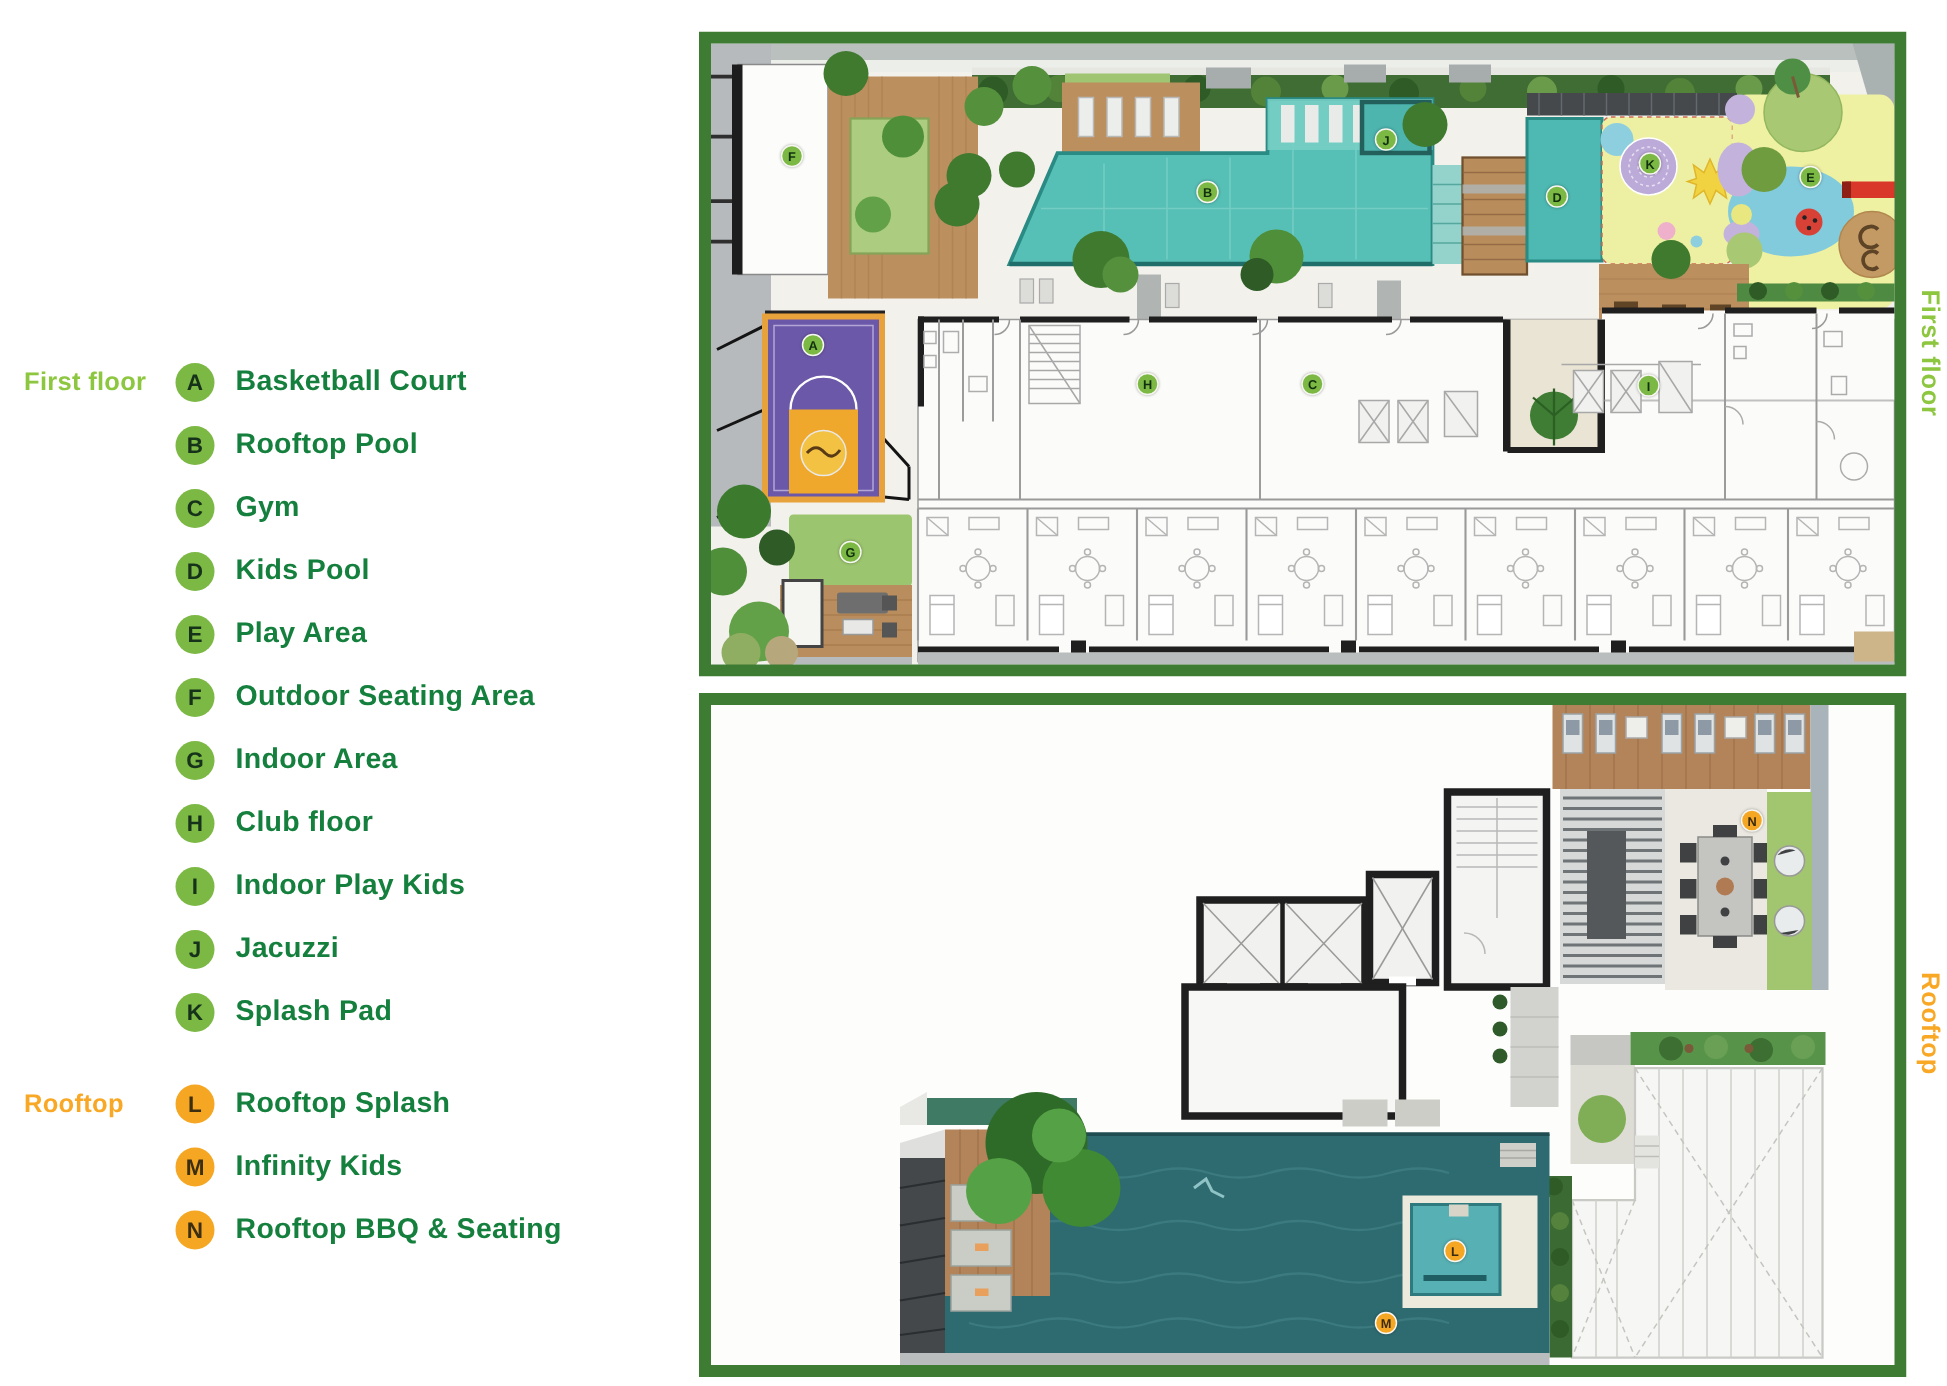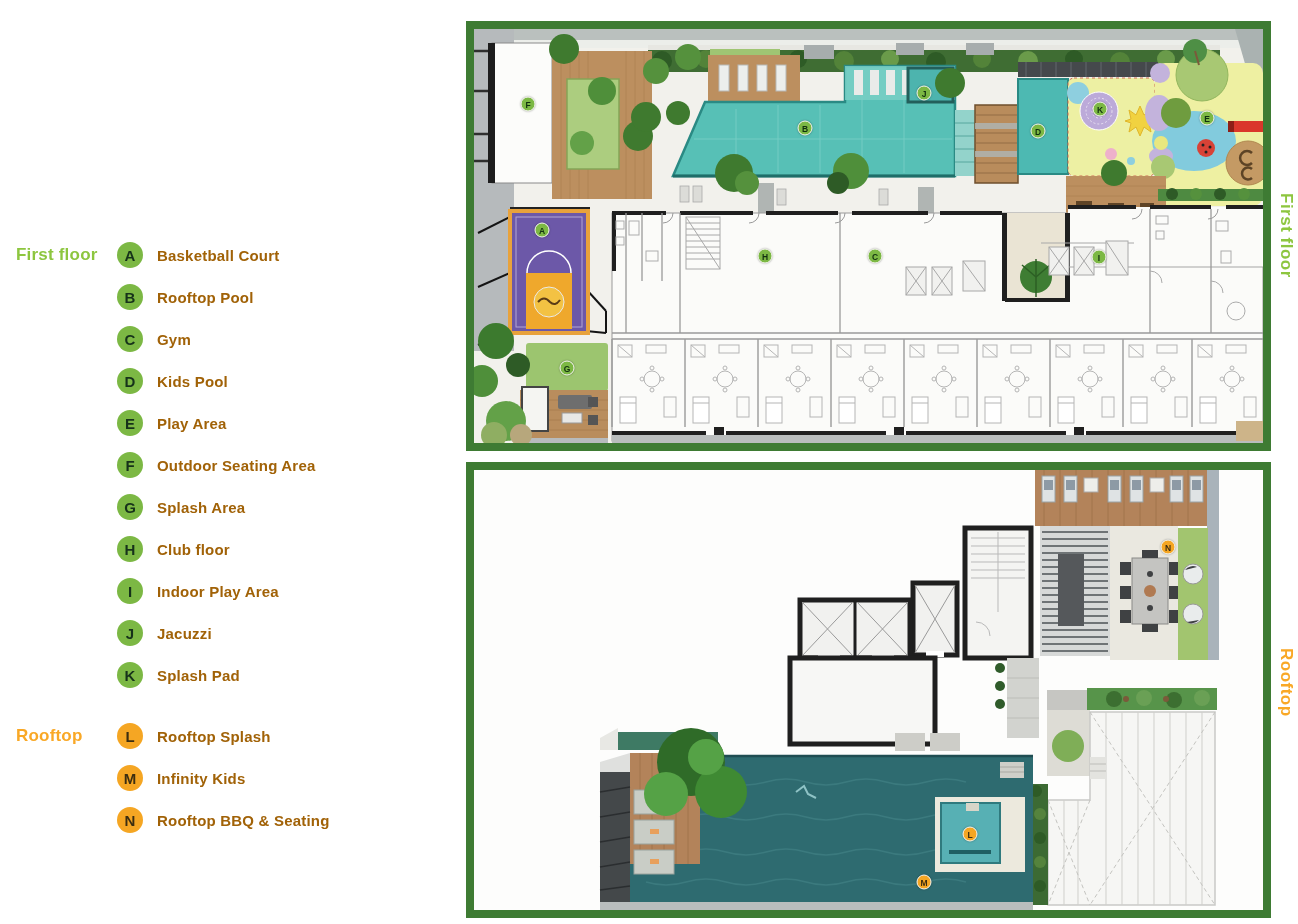"Basketball Court" .legend-label { color: #a16207 -> #15803d; font-size: 15px -> 19px }
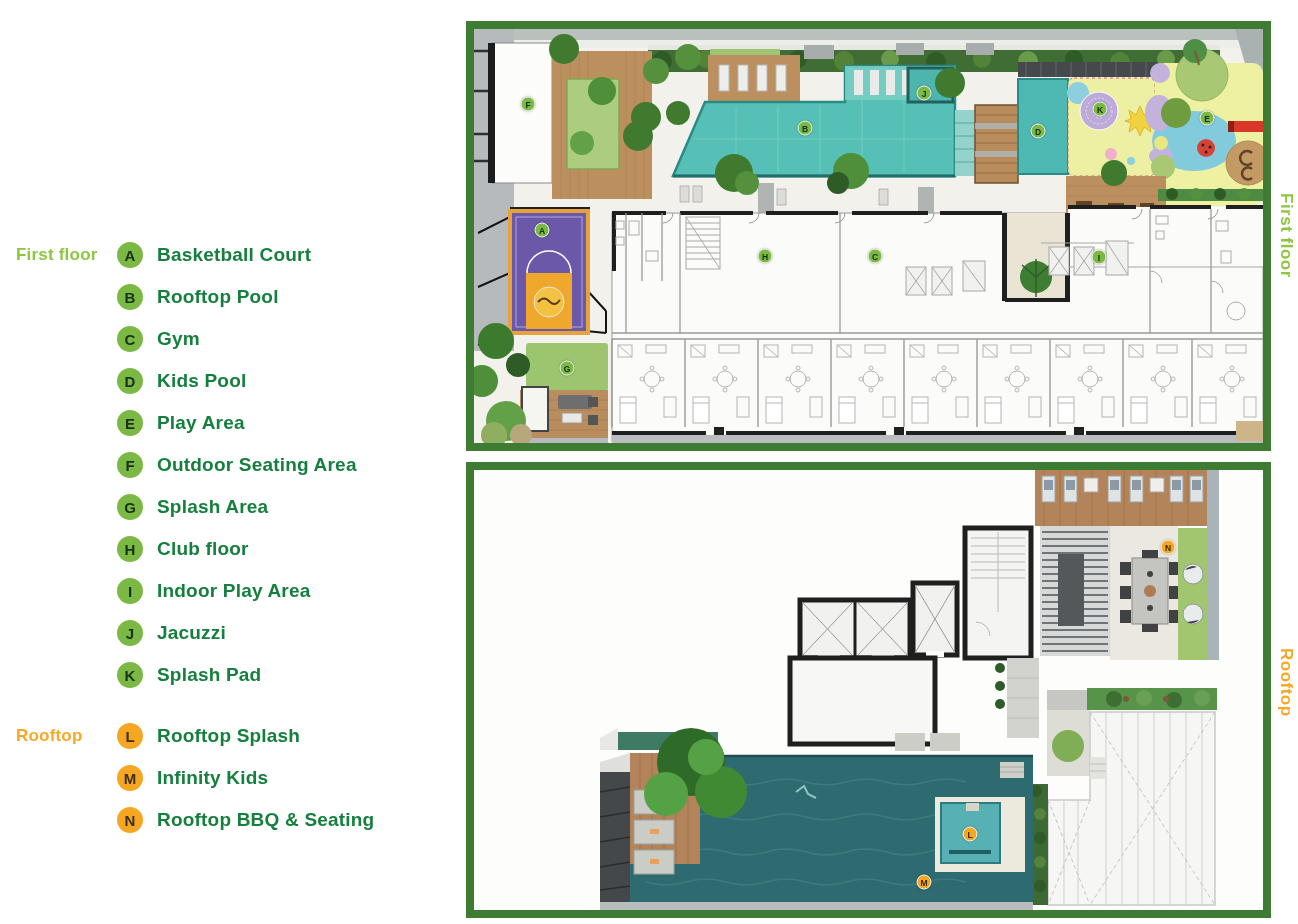"Splash Area" span.legend-label { text: Splash -> Indoor }
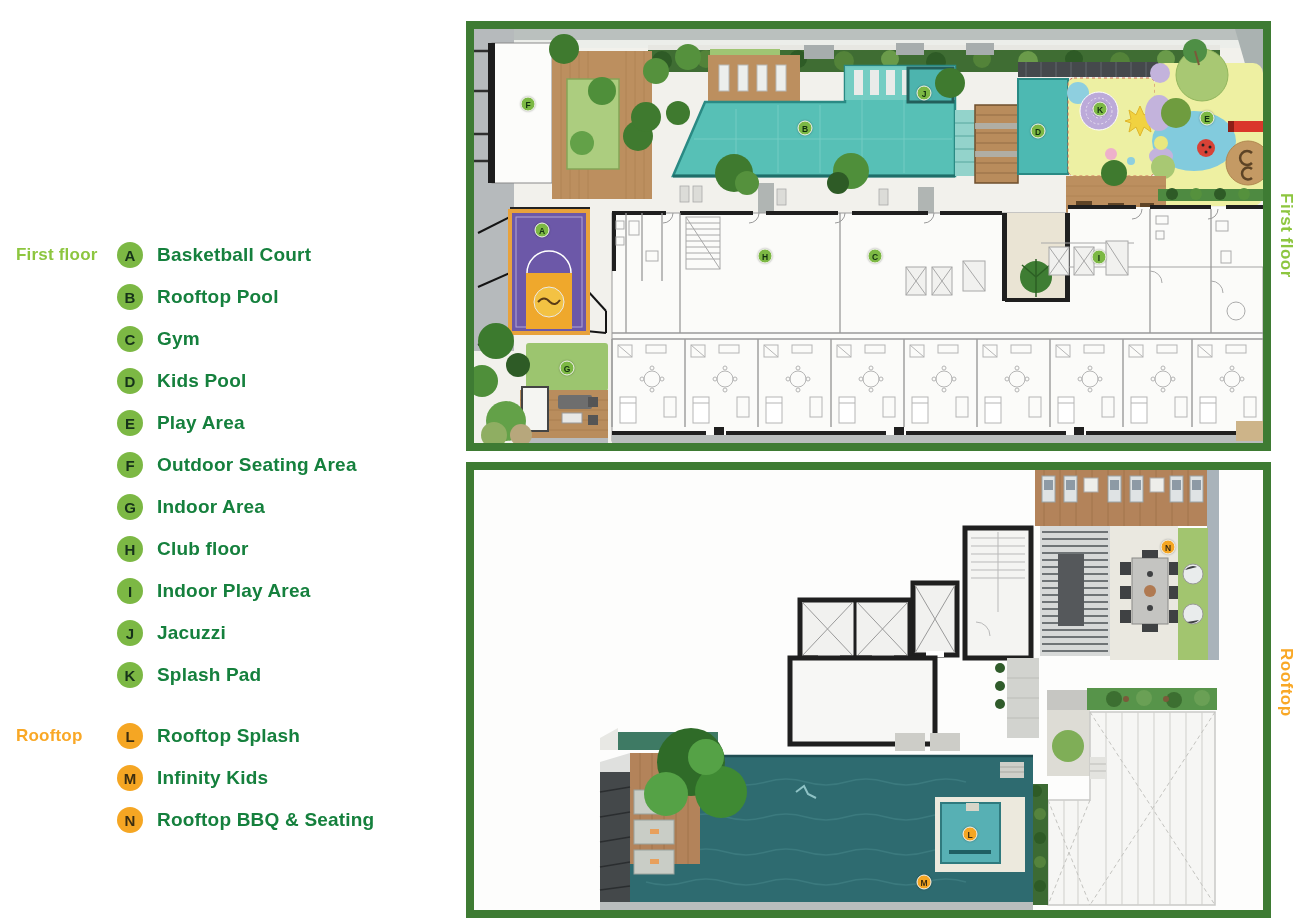"Indoor Play Area" span.legend-label { text: Area -> Kids }
